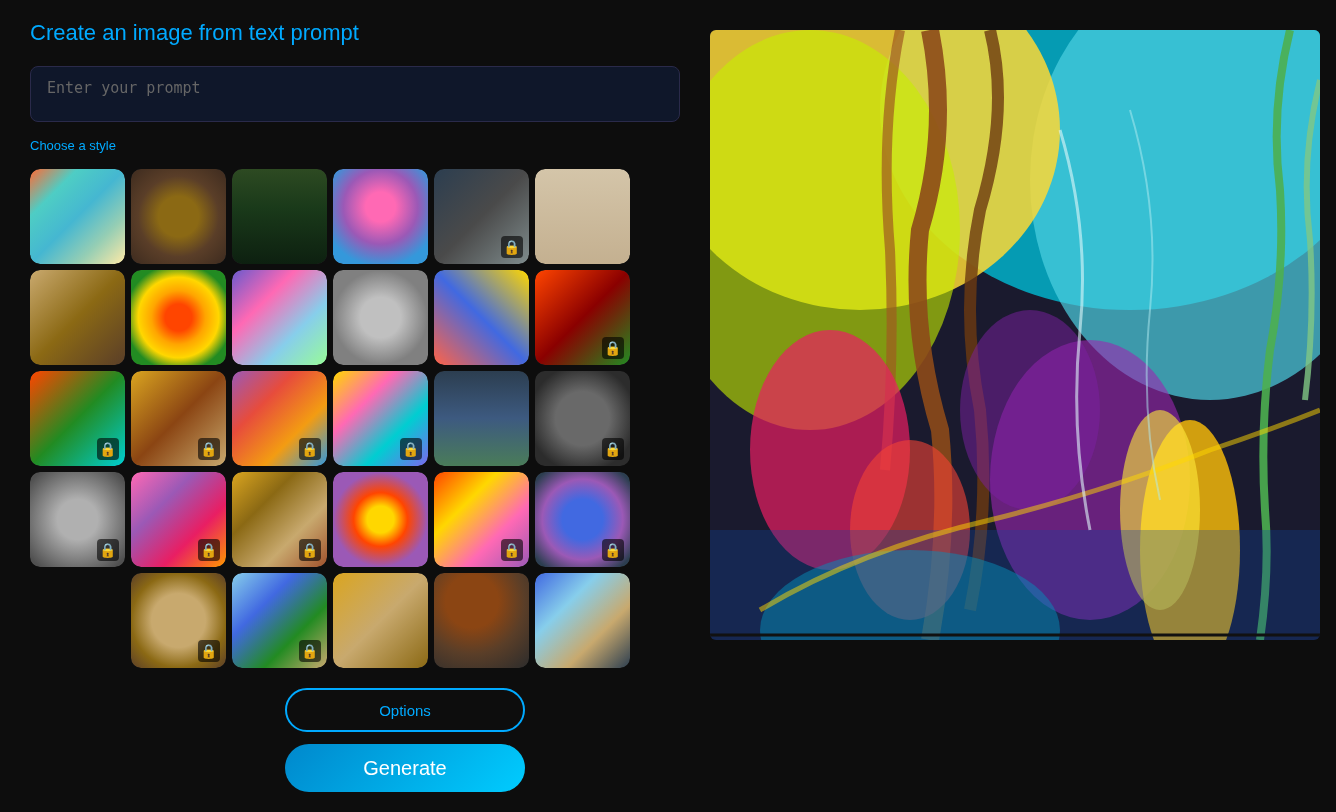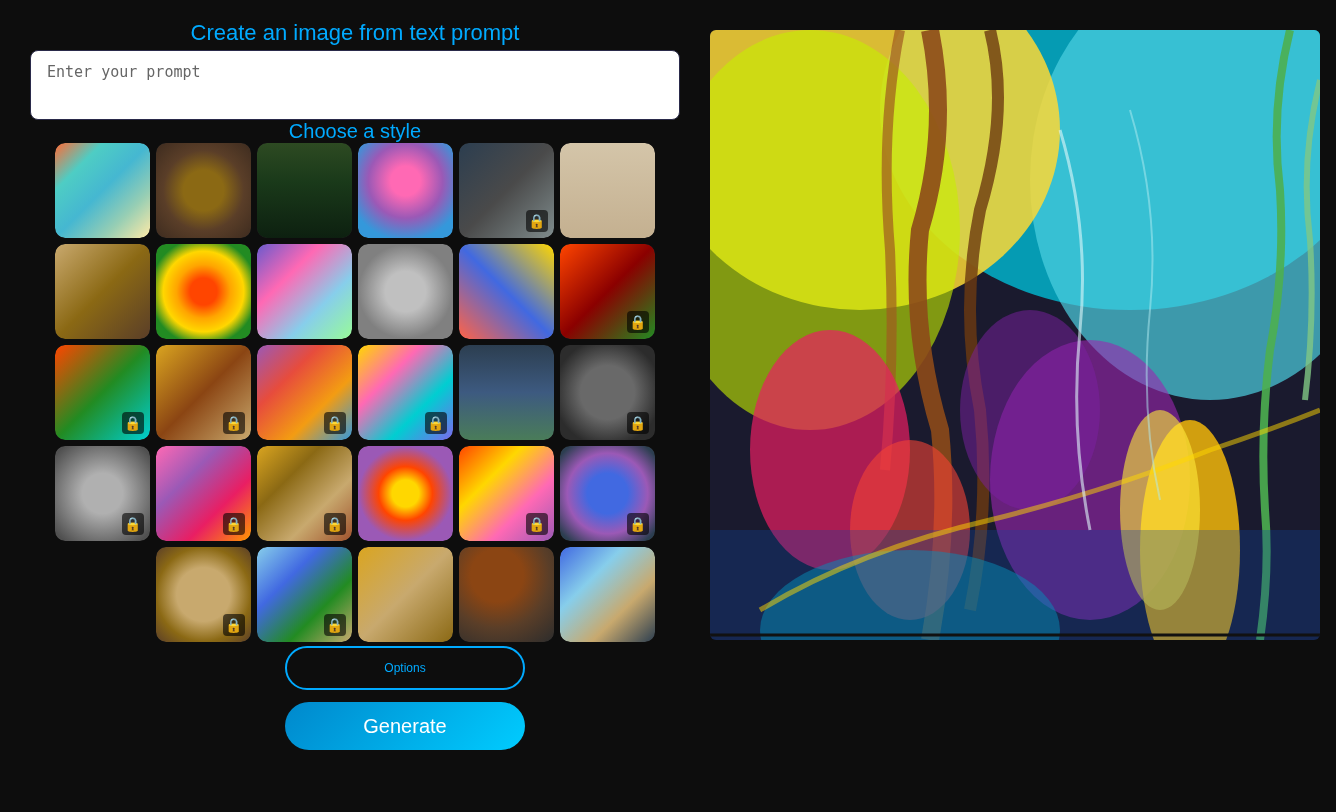"Create an image from text" .left-panel { align-items: center -> none; gap: none -> 16px }
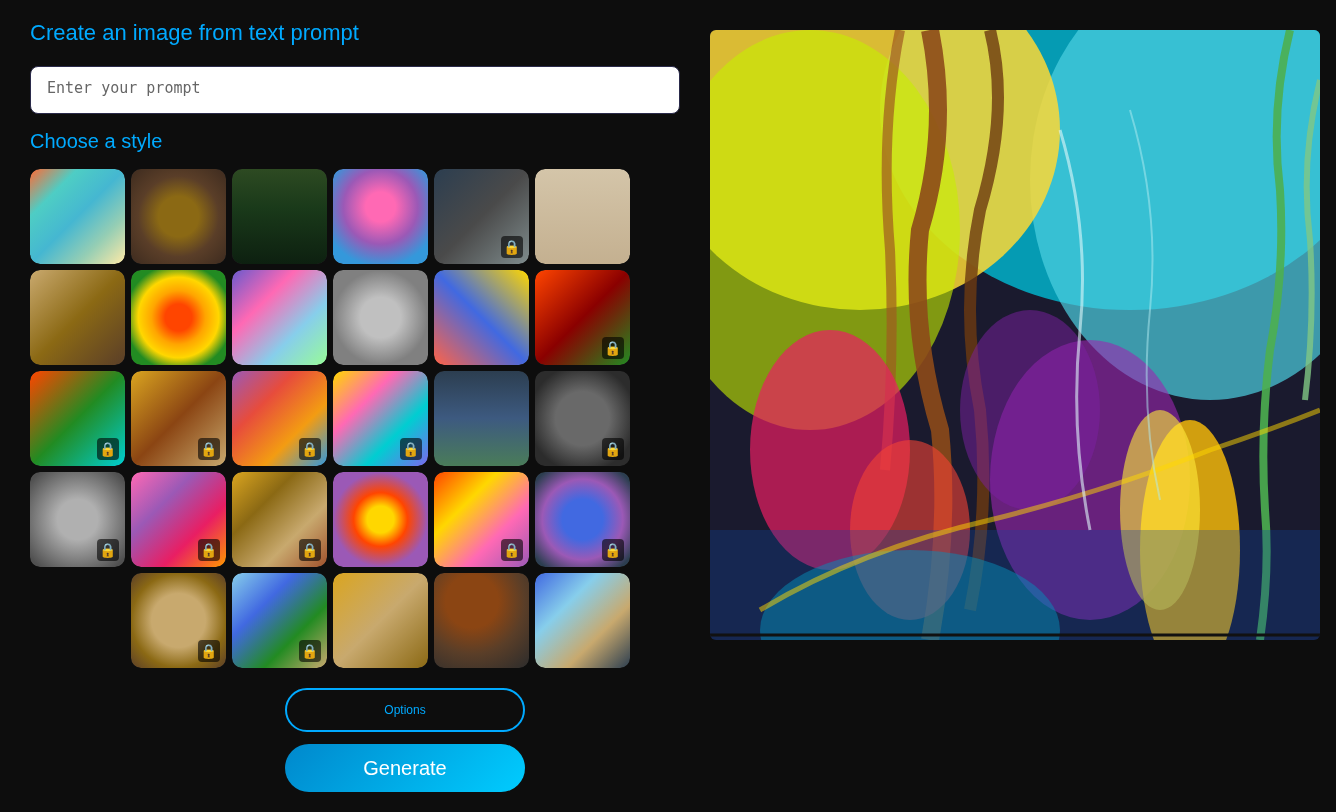"Enter your prompt" .prompt-textarea { background: #ffffff -> #0f172a }
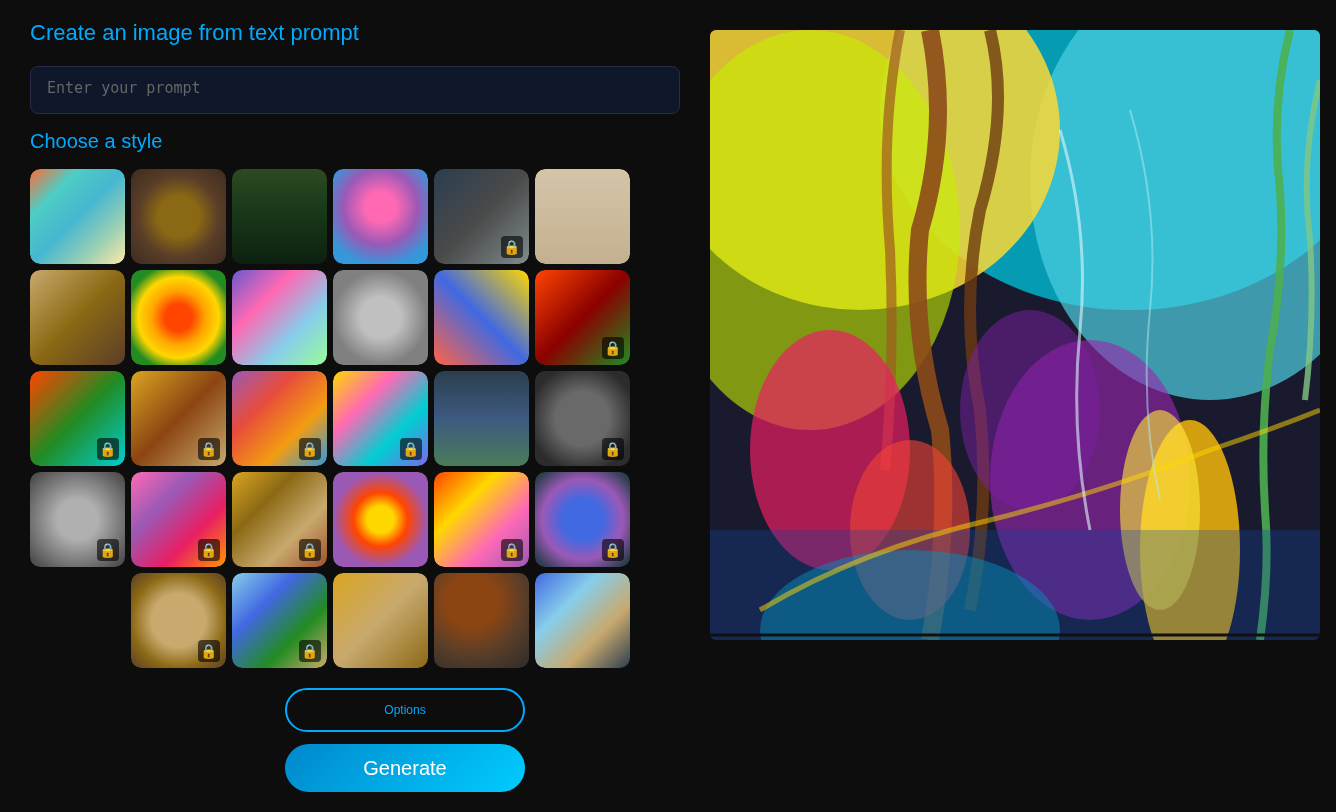"Choose a style" .choose-style-label { font-size: 20px -> 13px }
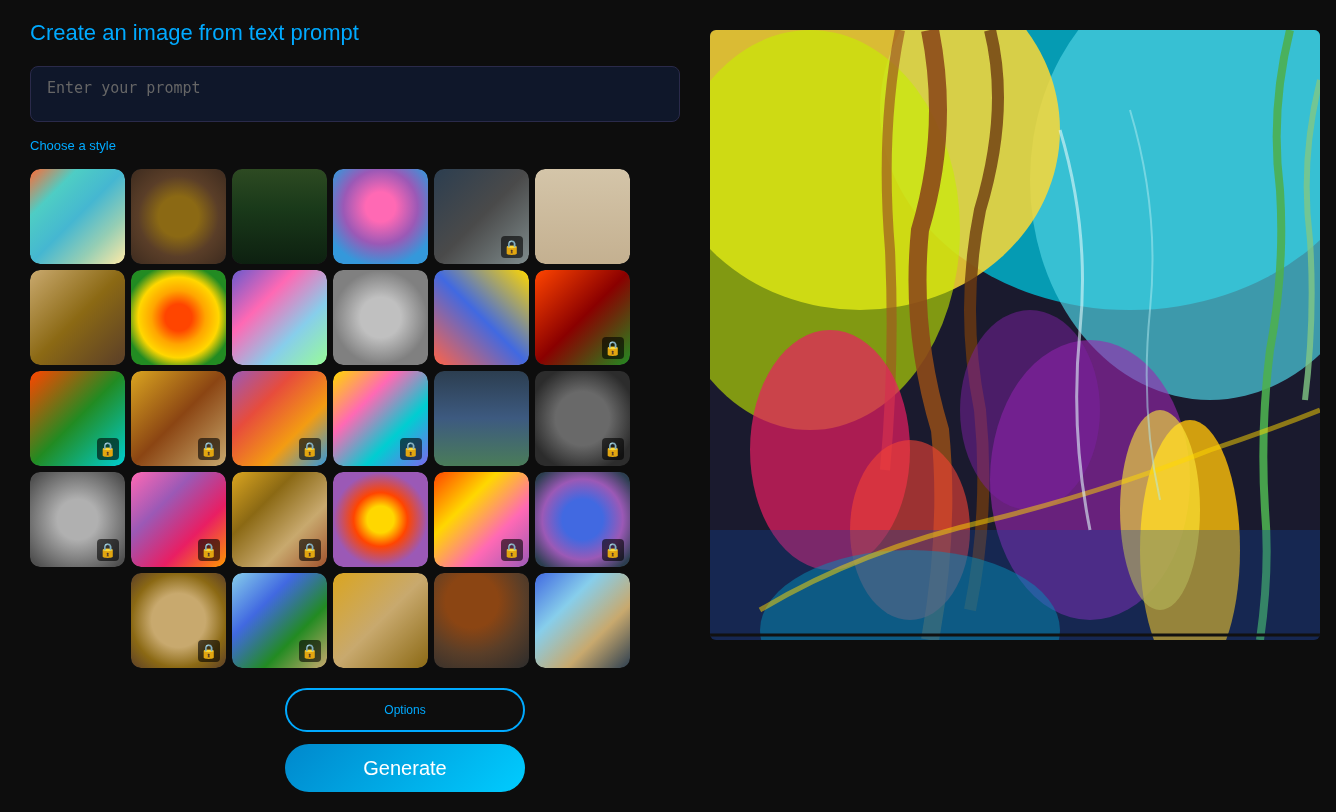"Options" .btn-options { font-size: 12px -> 15px }
